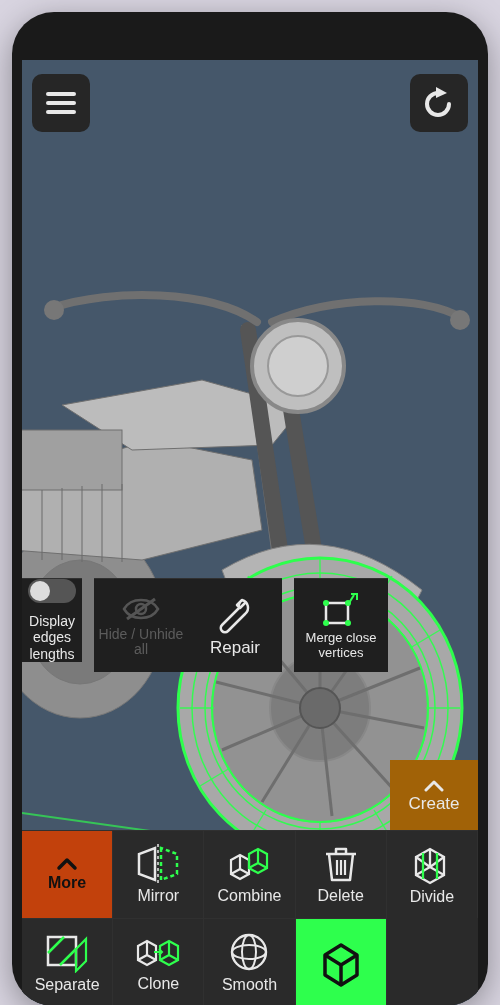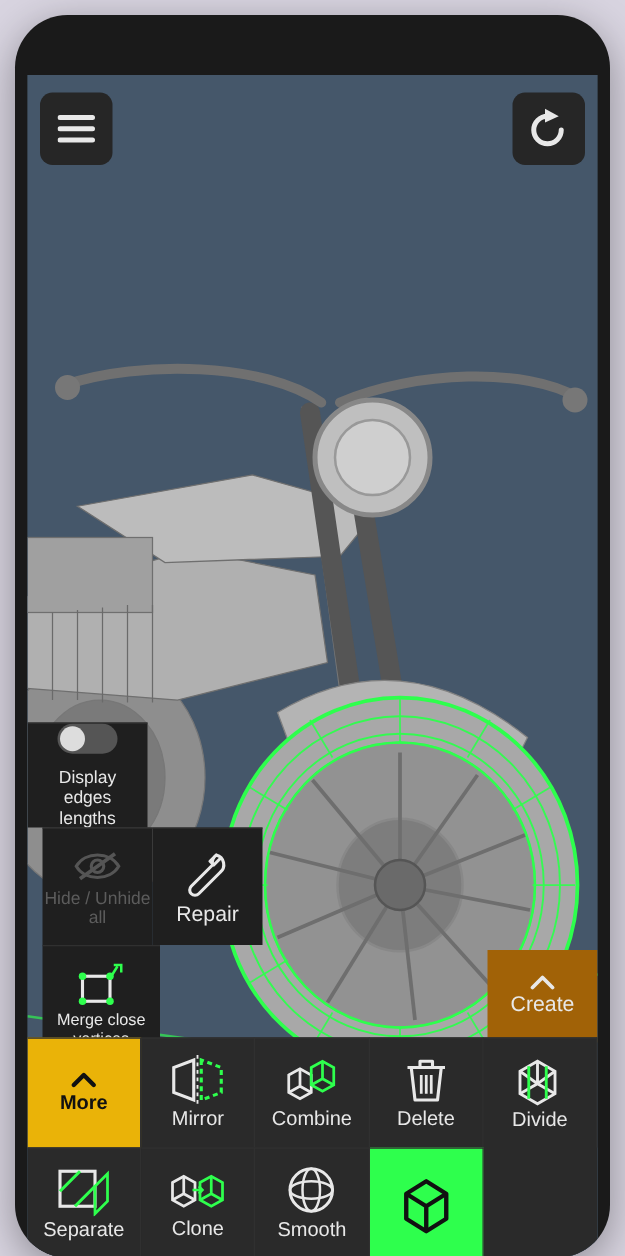"Display edges lengths" .panel-left { flex-direction: column -> row }
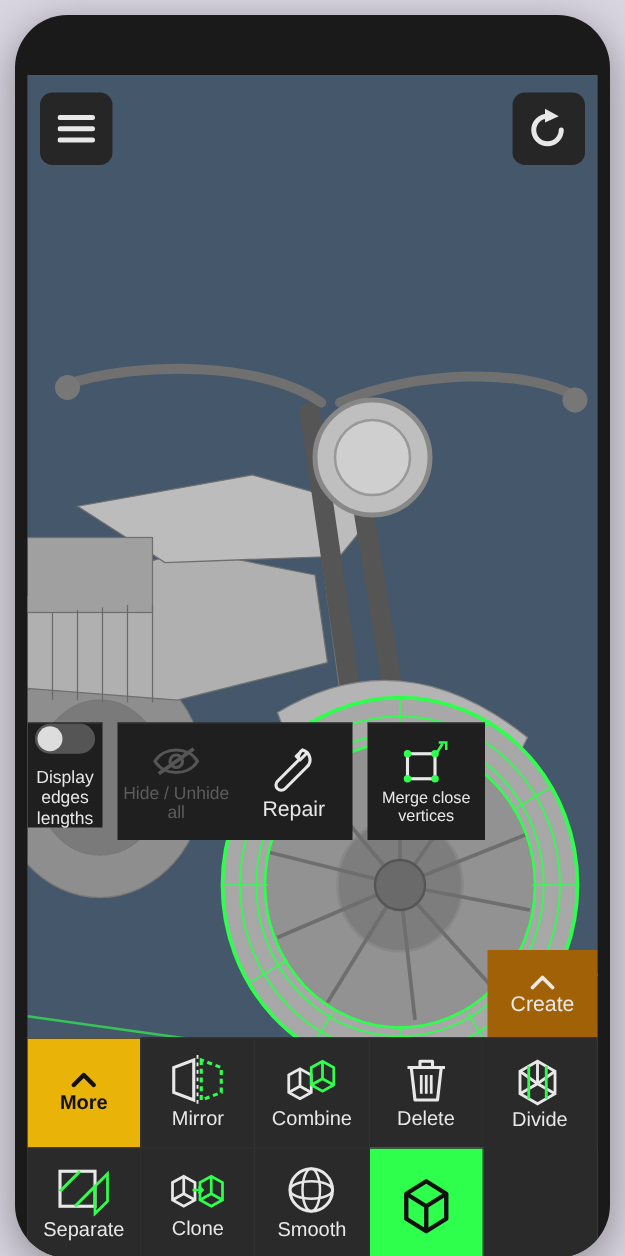"More" .tool.more { background: #eab308 -> #c2410c }
